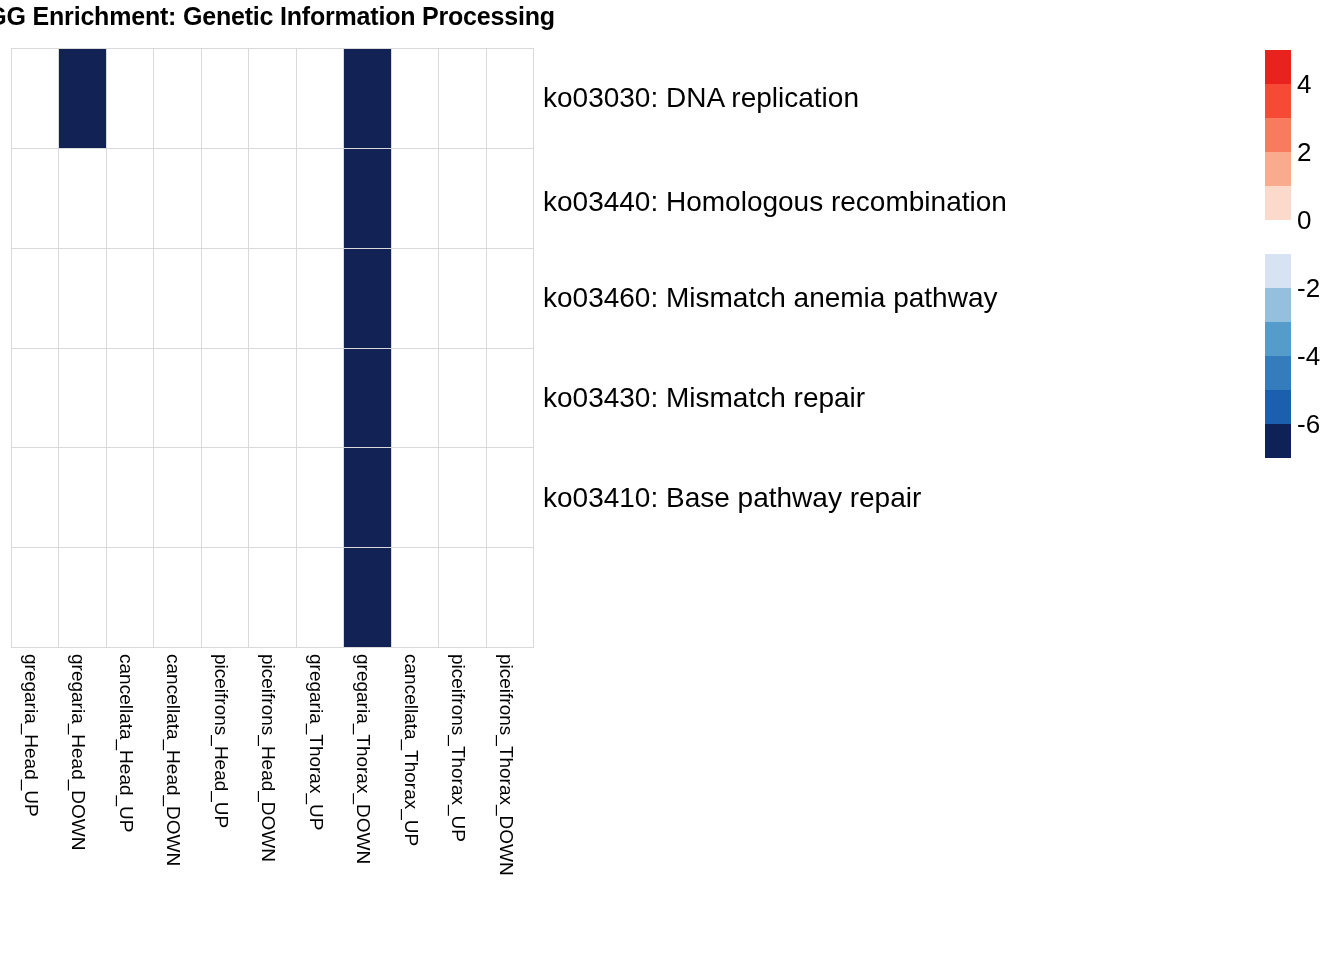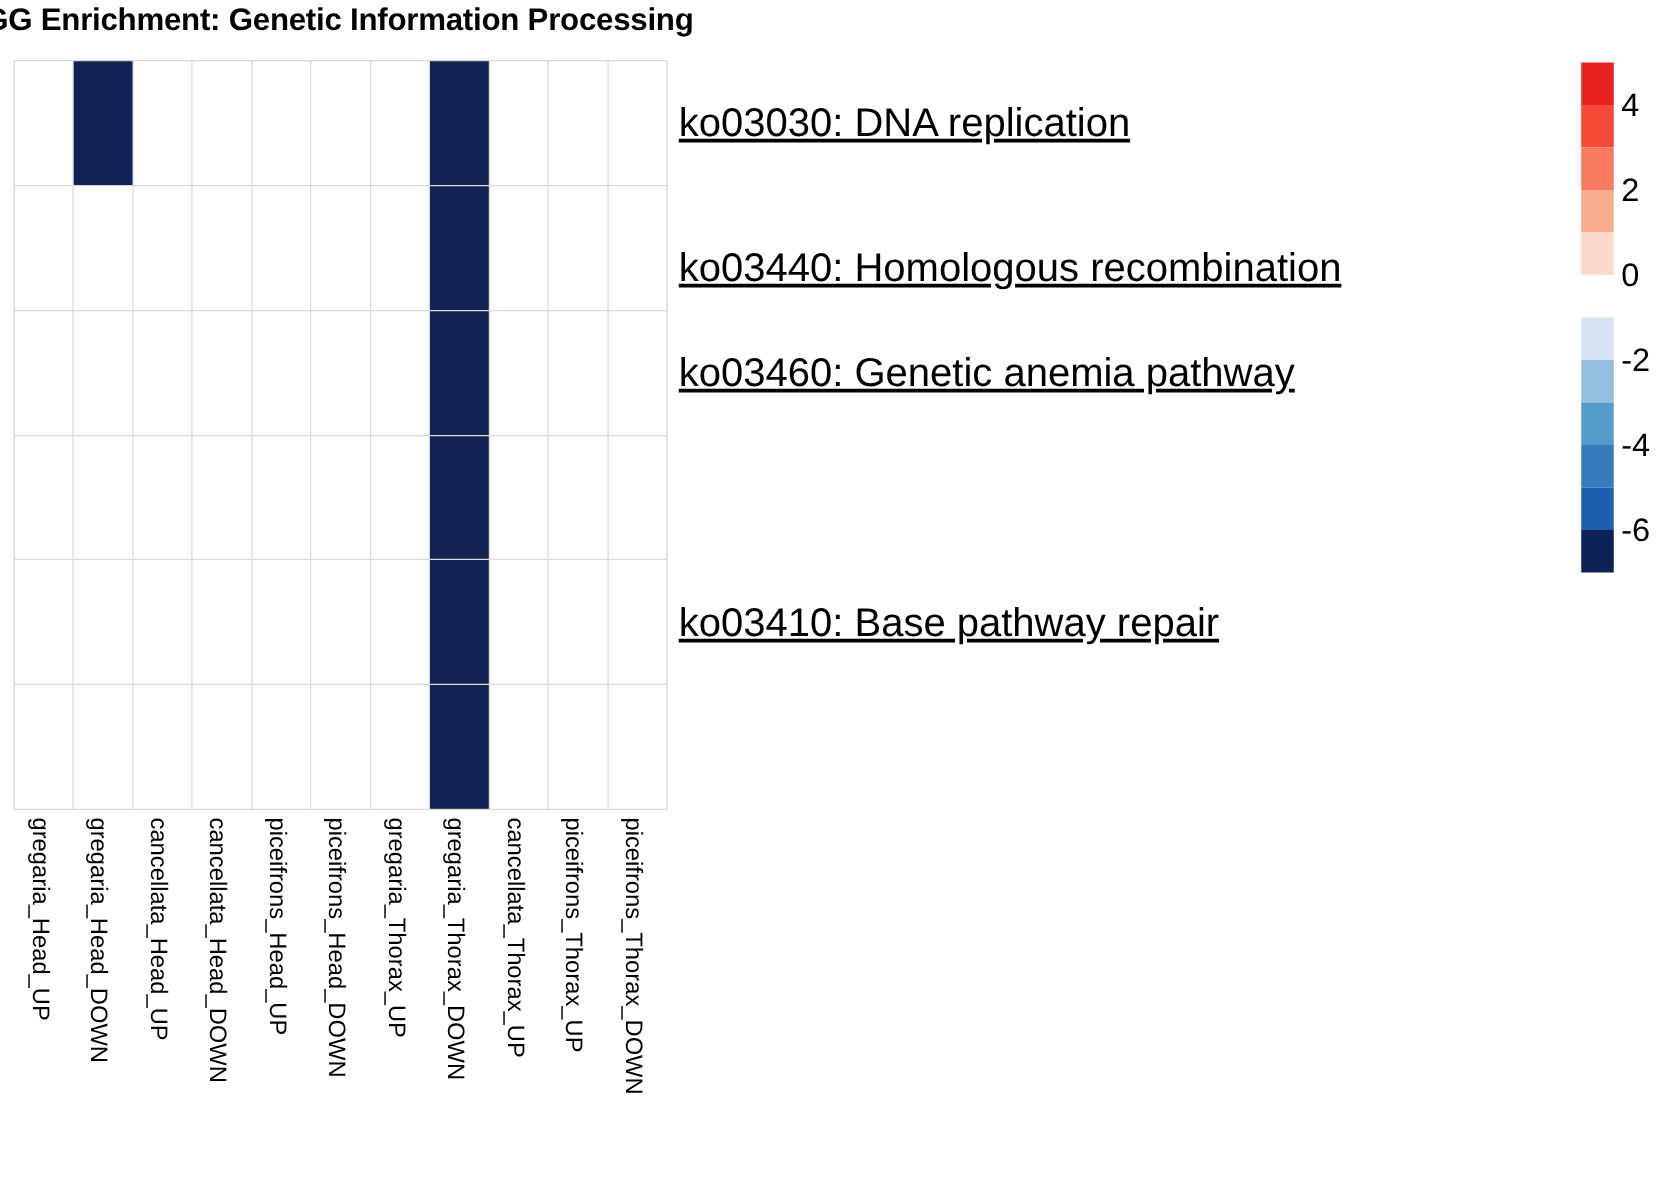"ko03030: DNA replication" .row-label { font-size: 32px -> 28px; text-decoration: underline -> none }
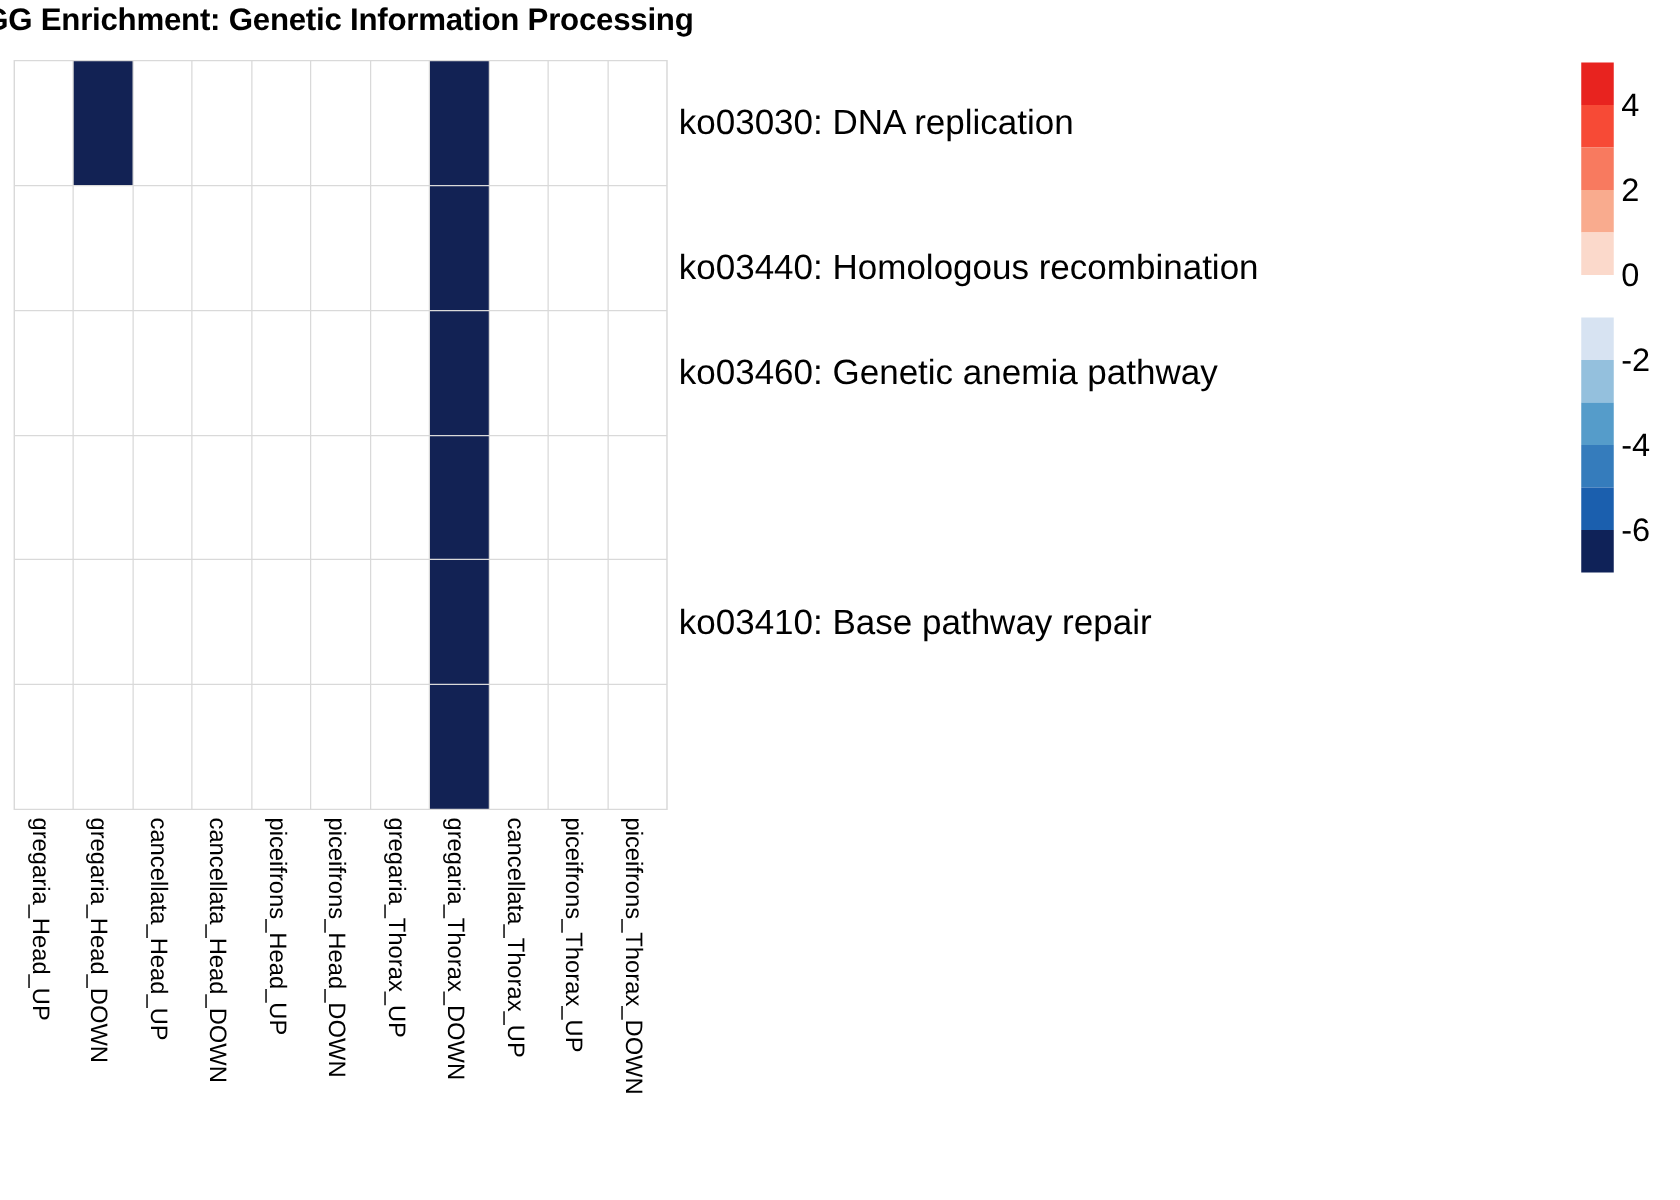"ko03440: Homologous recombination" div.row-label { top: 116px -> 104px }
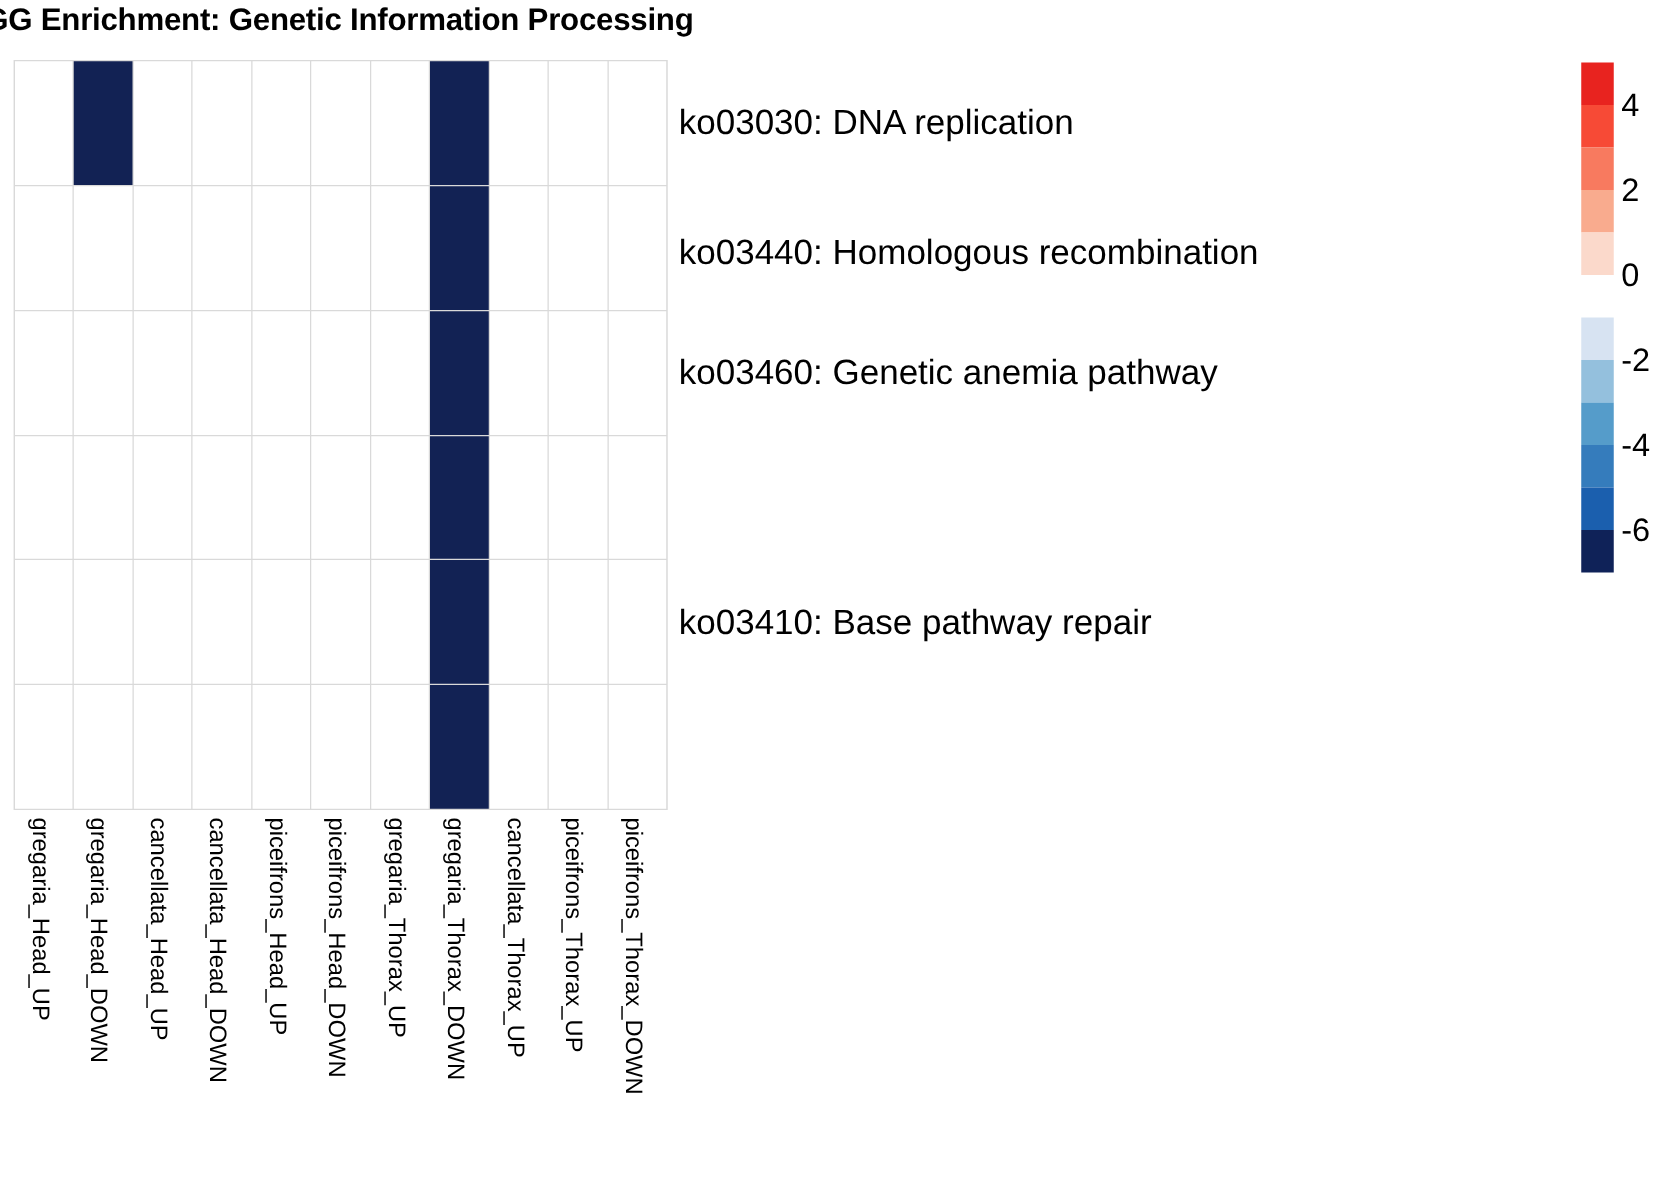"ko03460: Genetic anemia pathway" div.row-label { text: Genetic -> Mismatch }
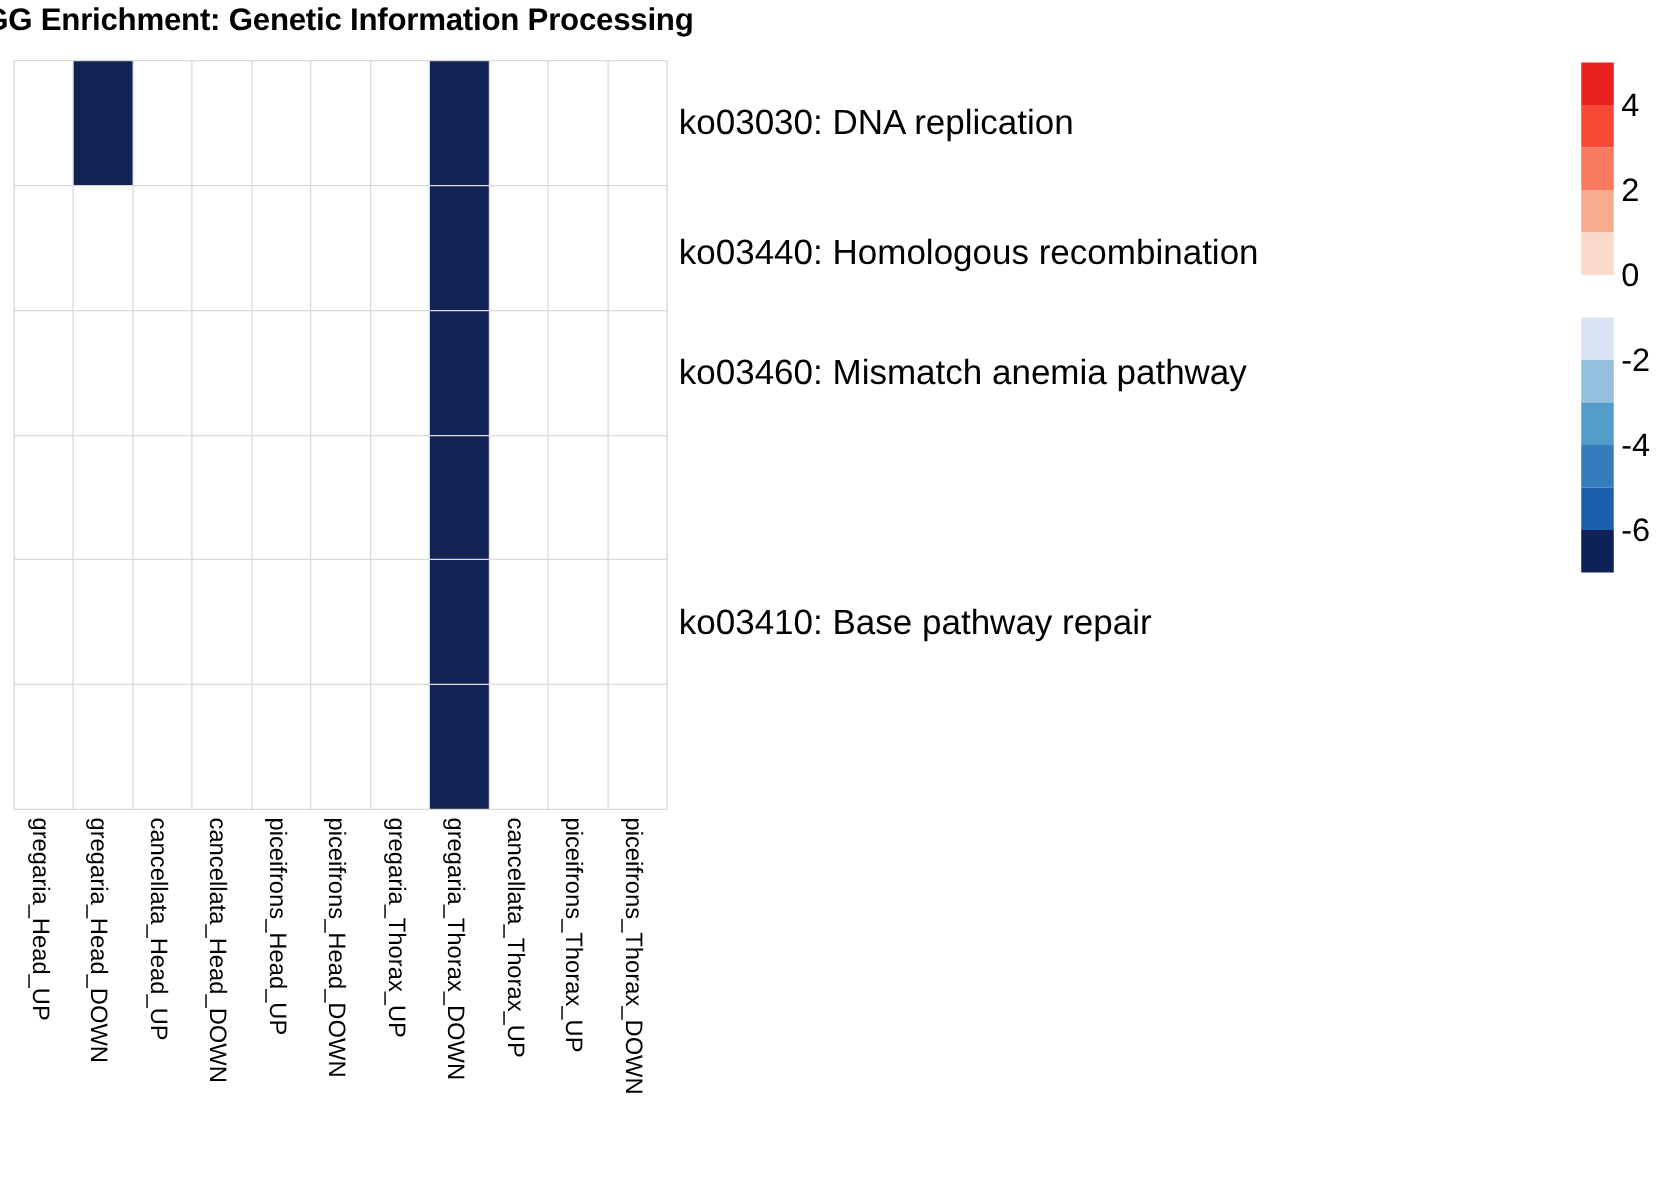"ko03430: Mismatch repair" div.row-label { html: none -> <div>ko03430: Mismatch repair</div> }
